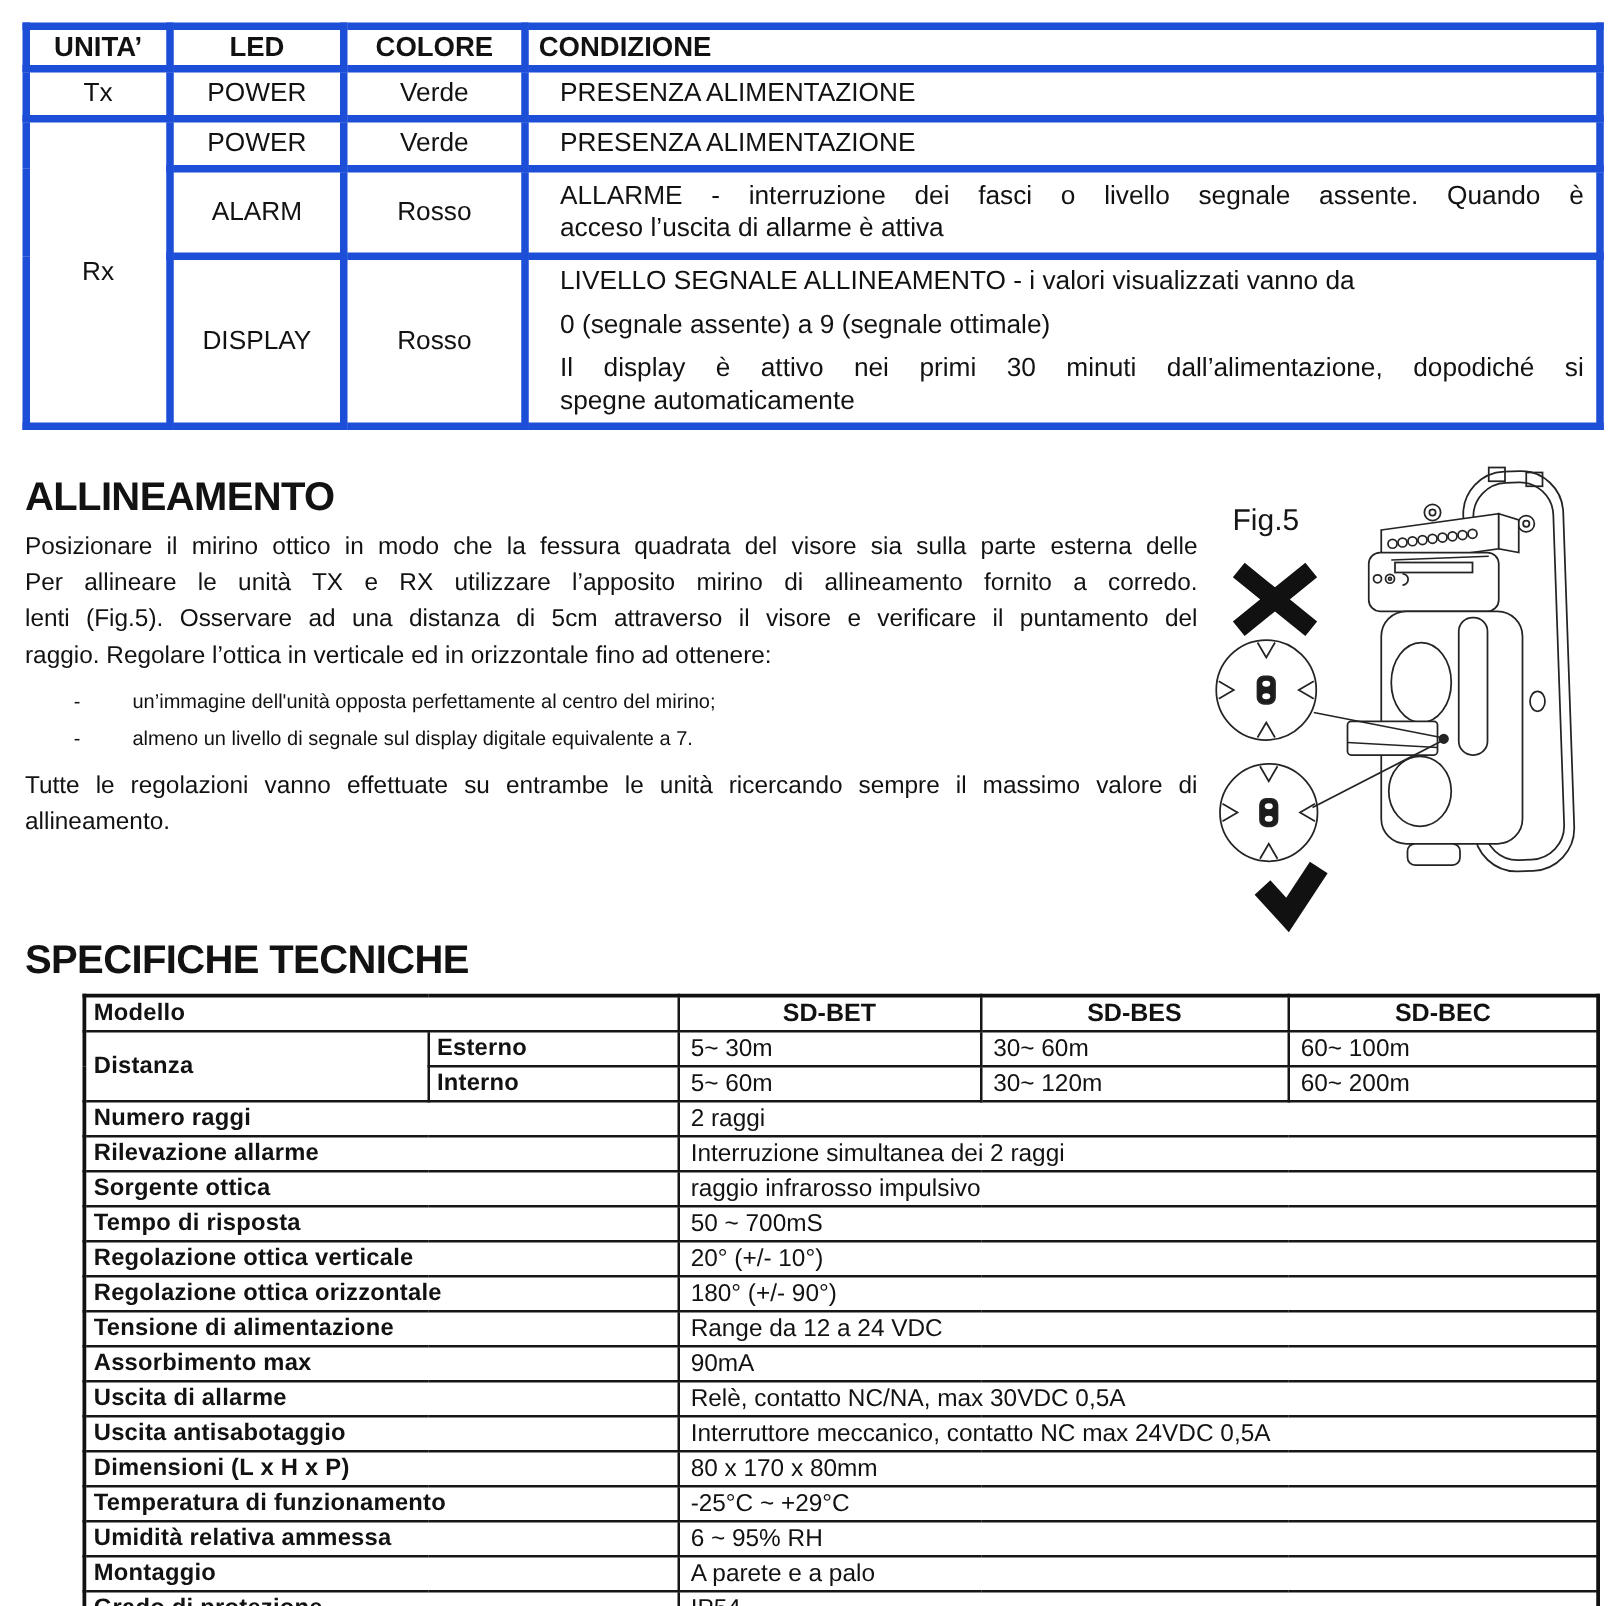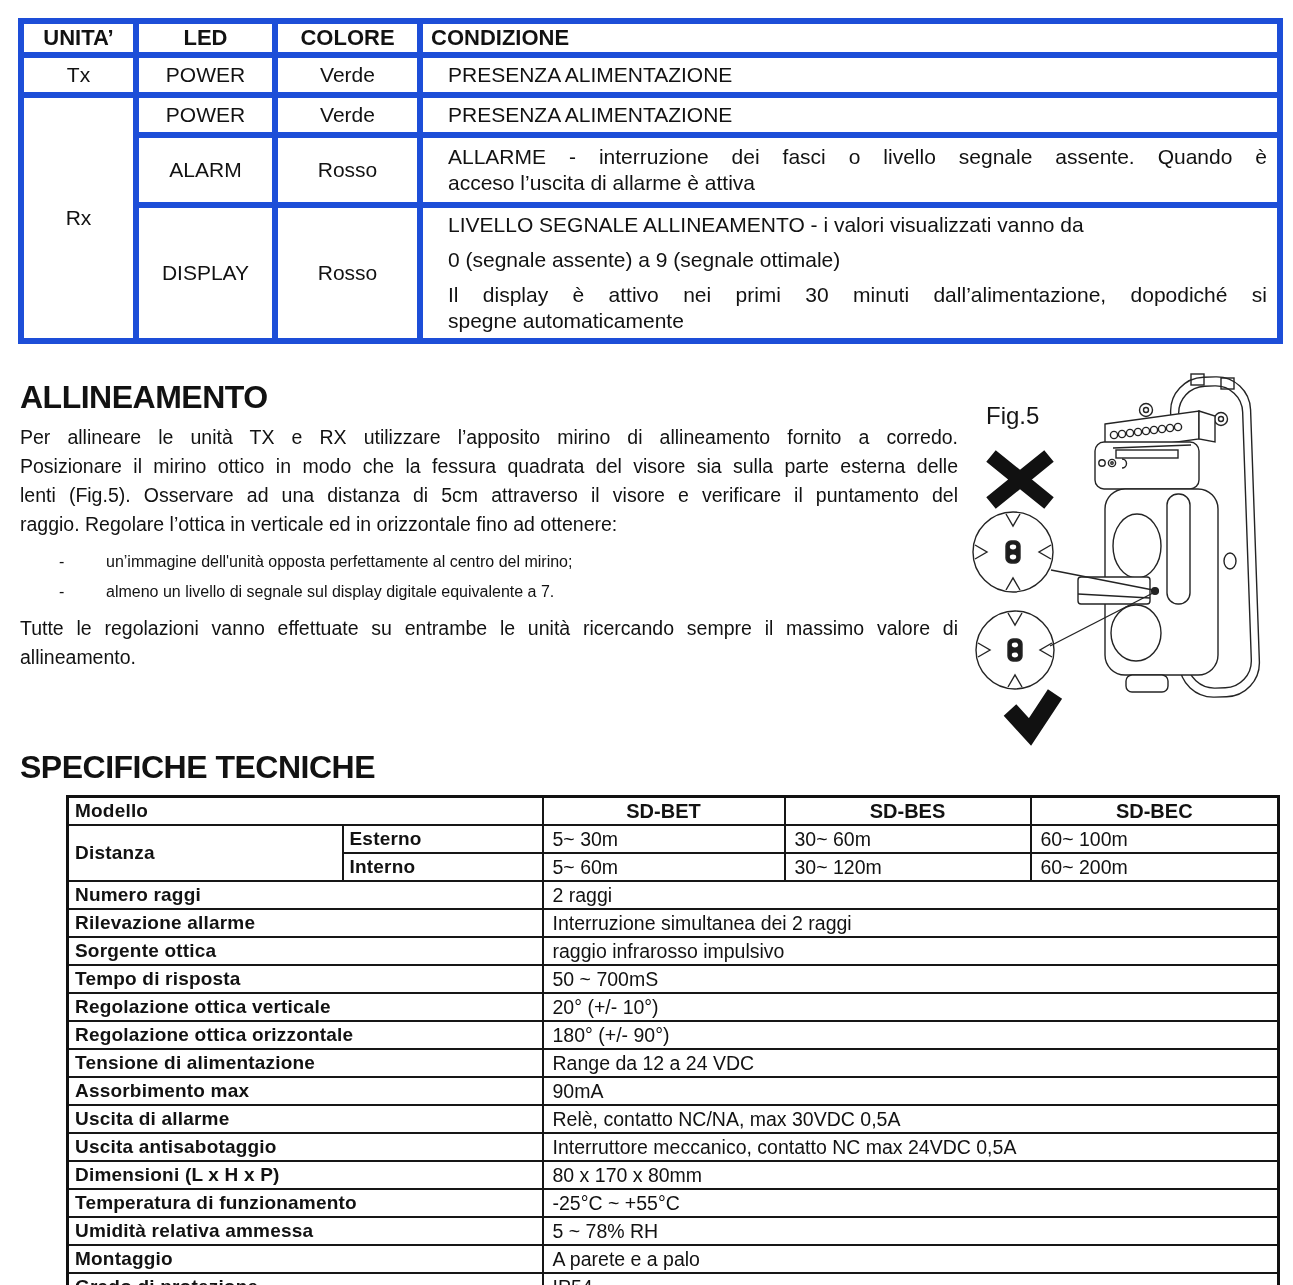"Per allineare le unità TX" div.jline { order: before "Posizionare il mirino ottico in" -> after "Posizionare il mirino ottico in" }
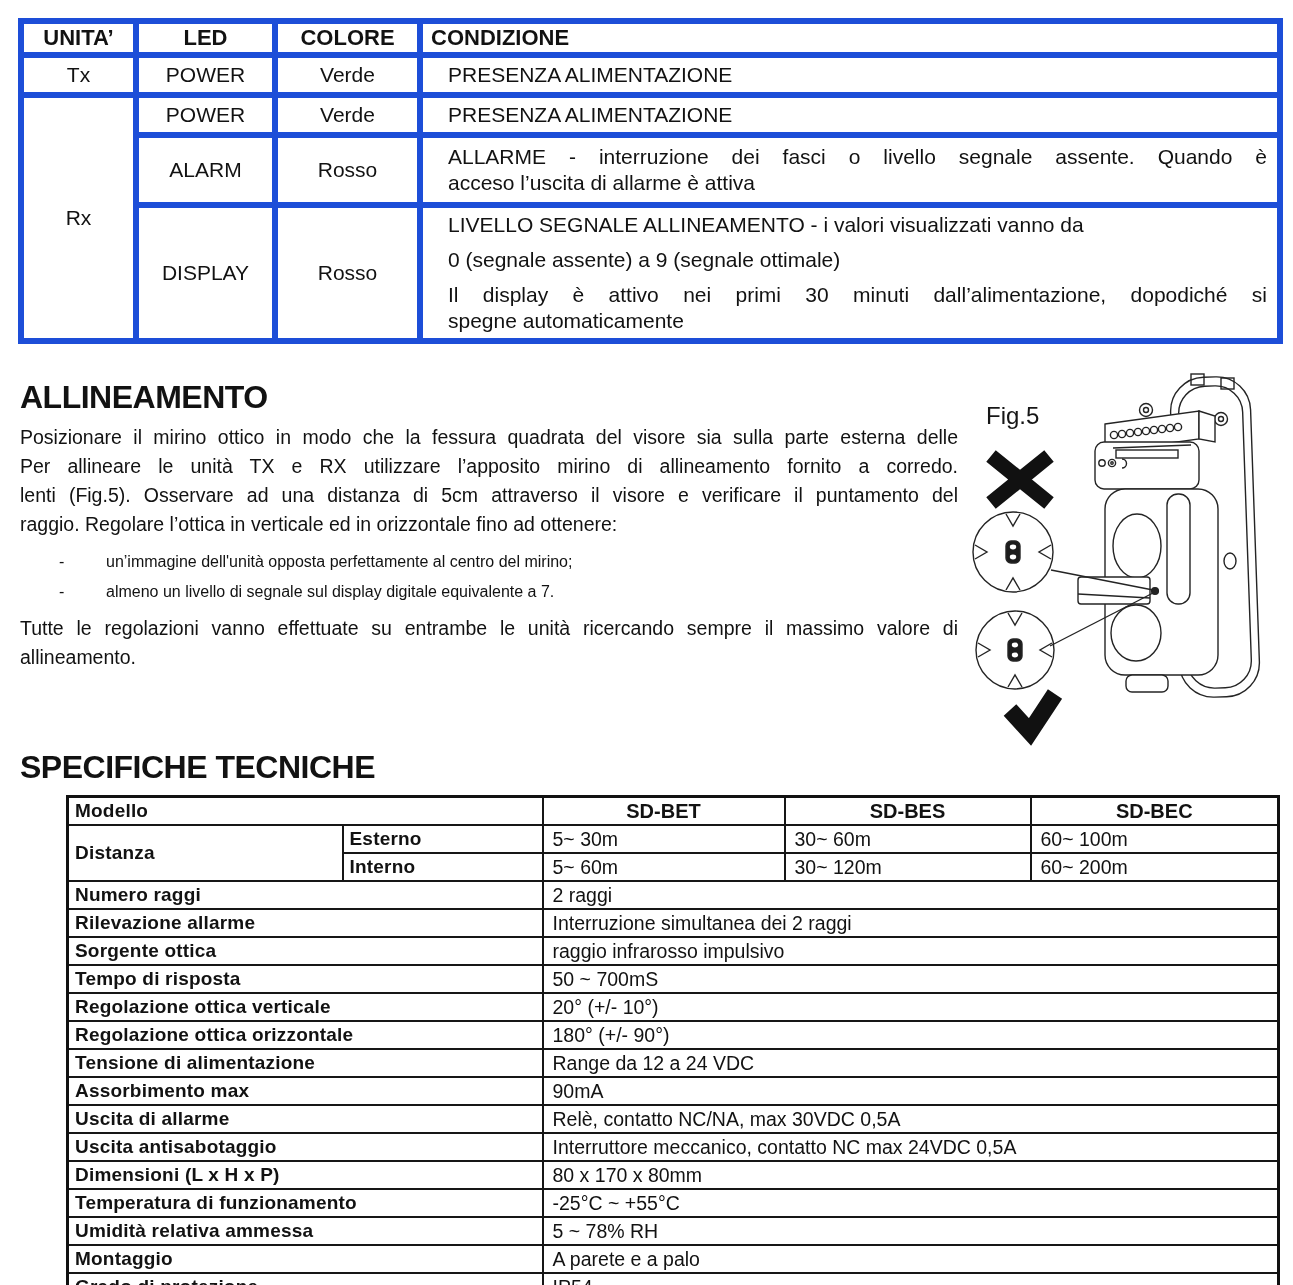"-25°C ~ +55°C" td.val { text: +55 -> +29 }
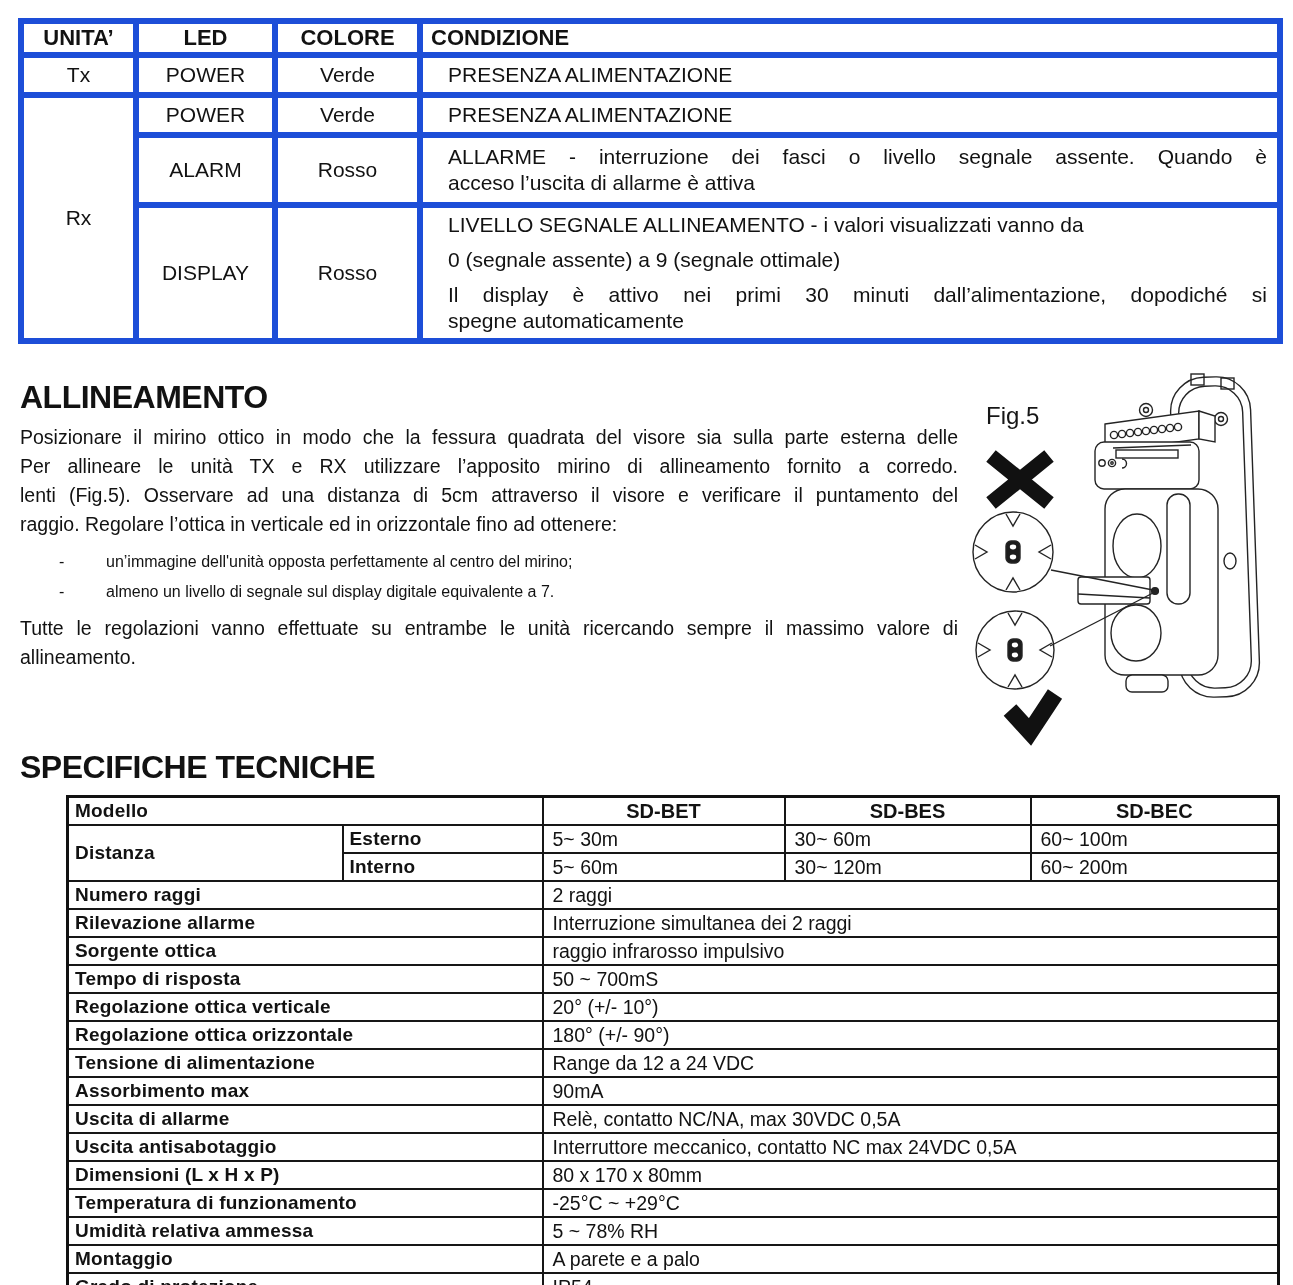"5 ~ 78% RH" td.val { text: 5 ~ 78% -> 6 ~ 95% }
